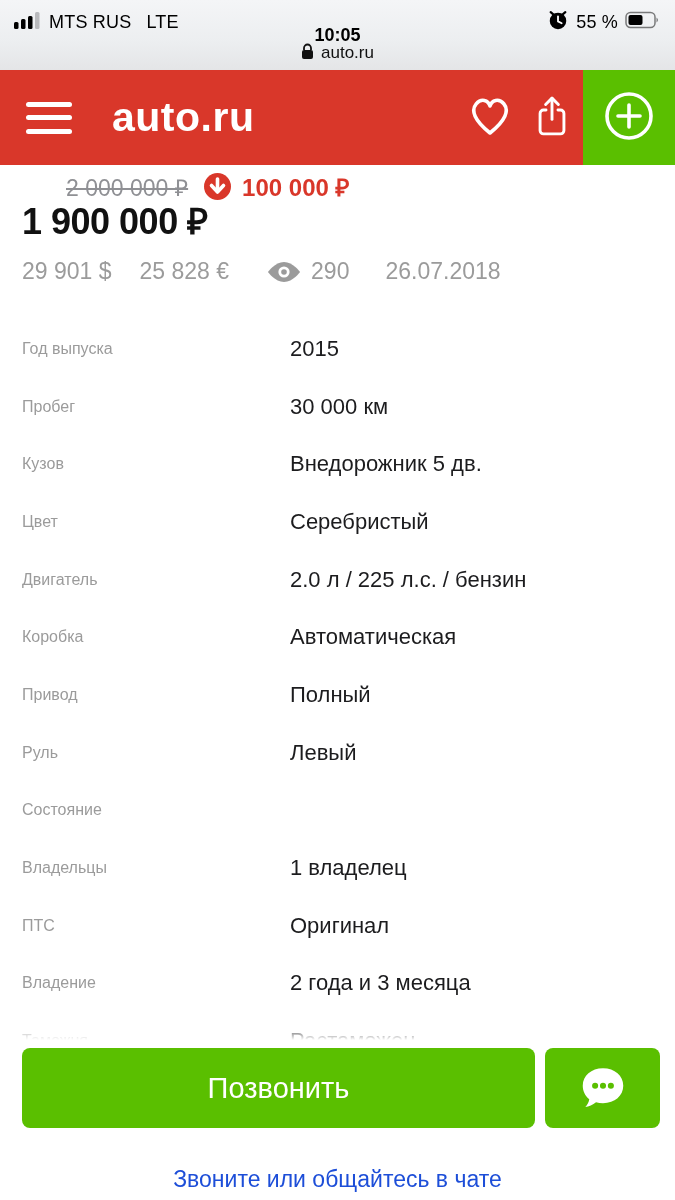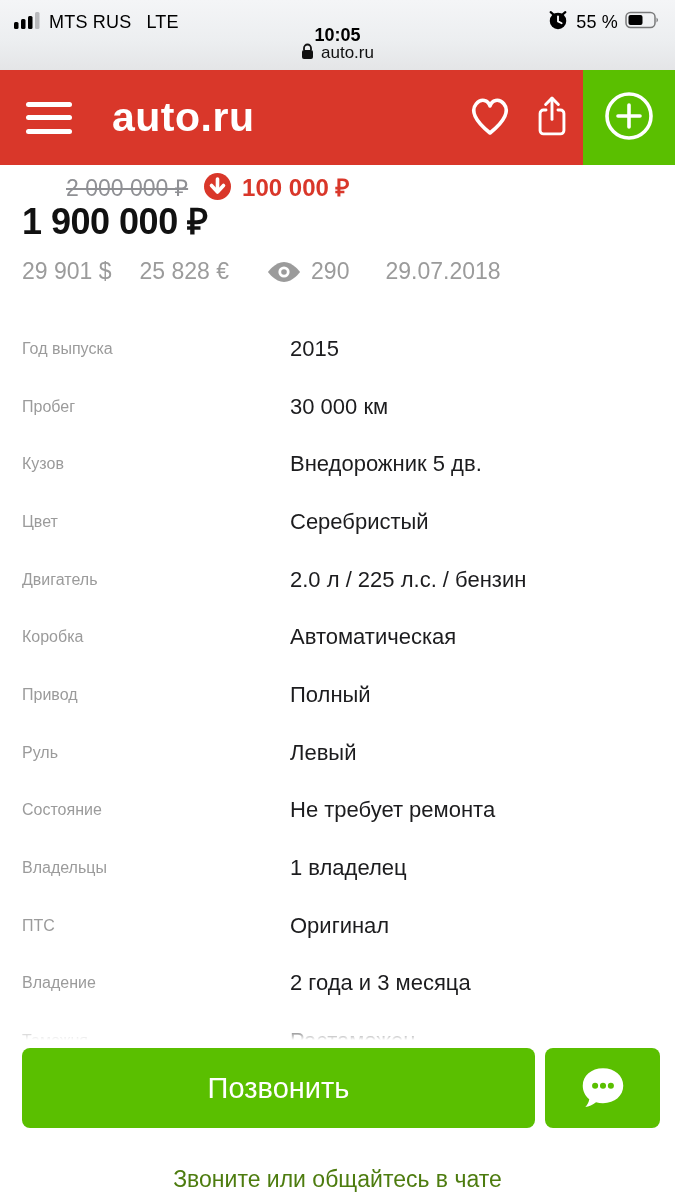"29.07.2018" span.meta-date { text: 29.07.2018 -> 26.07.2018 }
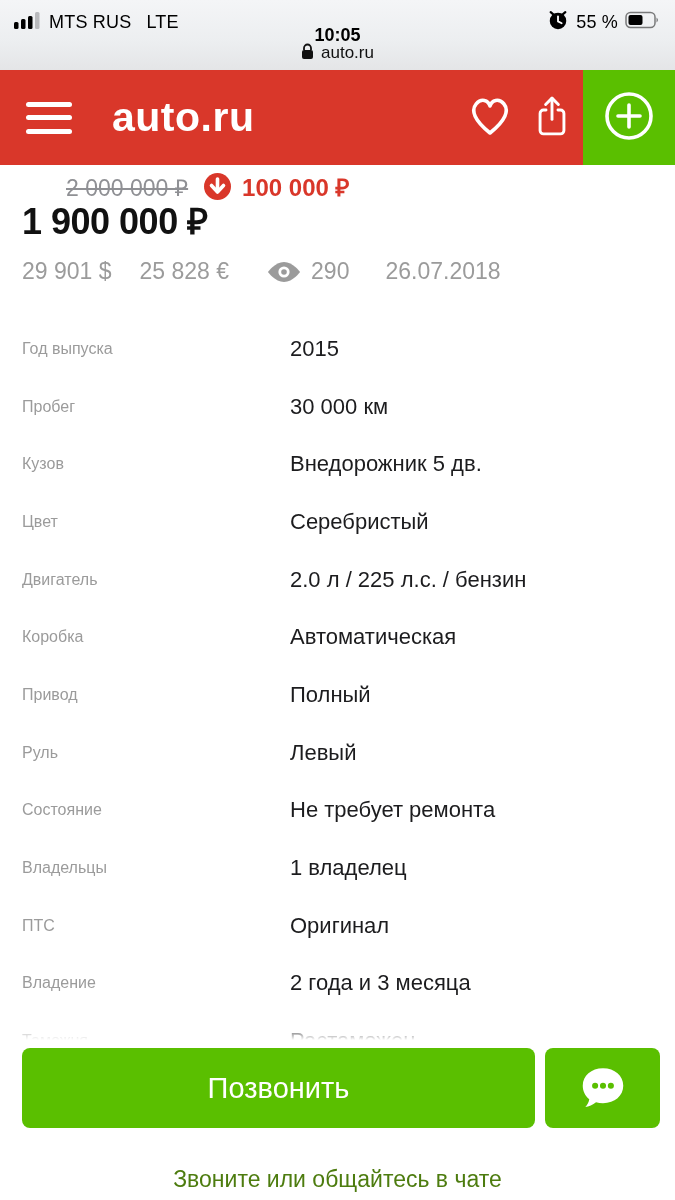"Не требует ремонта" span.spec-value { html: <span>Не требует ремонта</span> -> none }
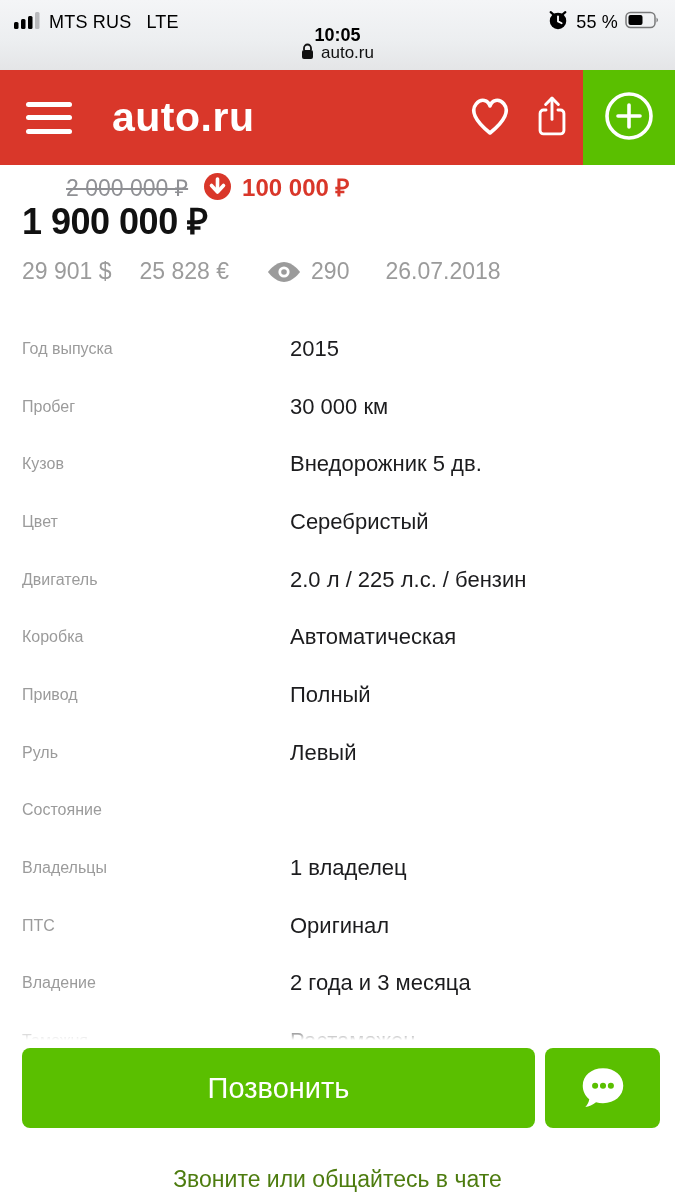"Звоните или общайтесь в чате" .bottom-caption { color: #4d7c0f -> #1d4ed8 }
